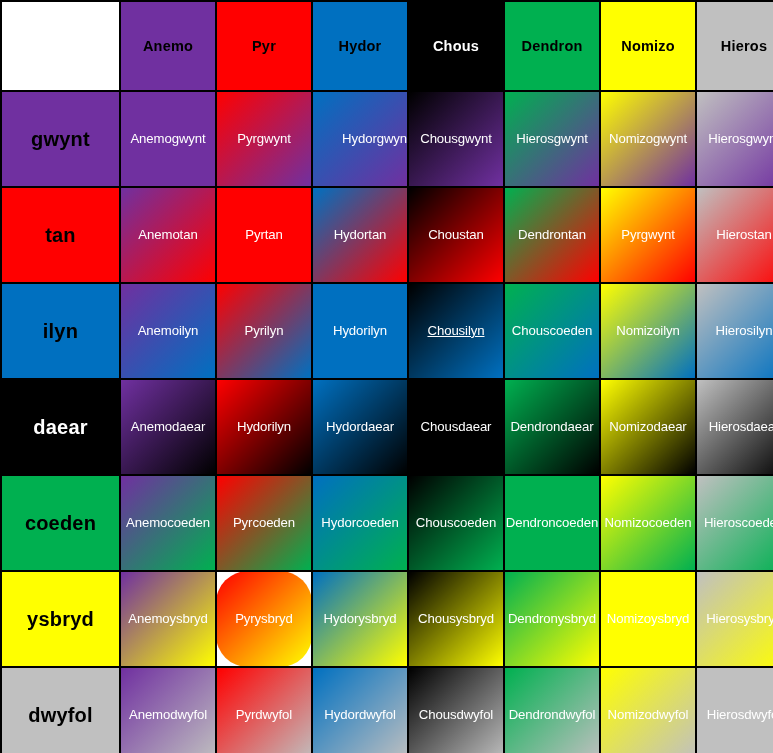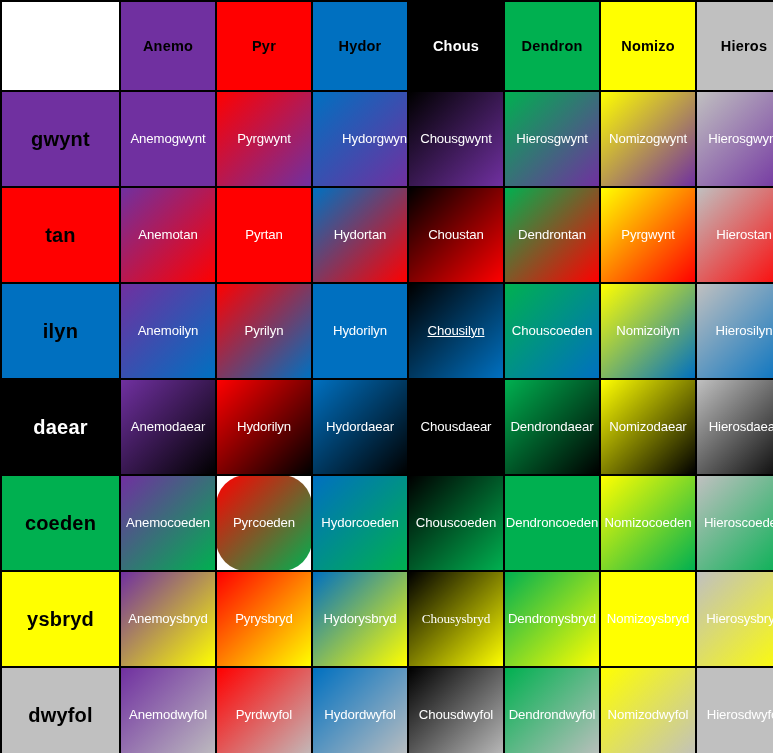"Pyrcoeden" td.blend-cell { border-radius: 31px -> none }
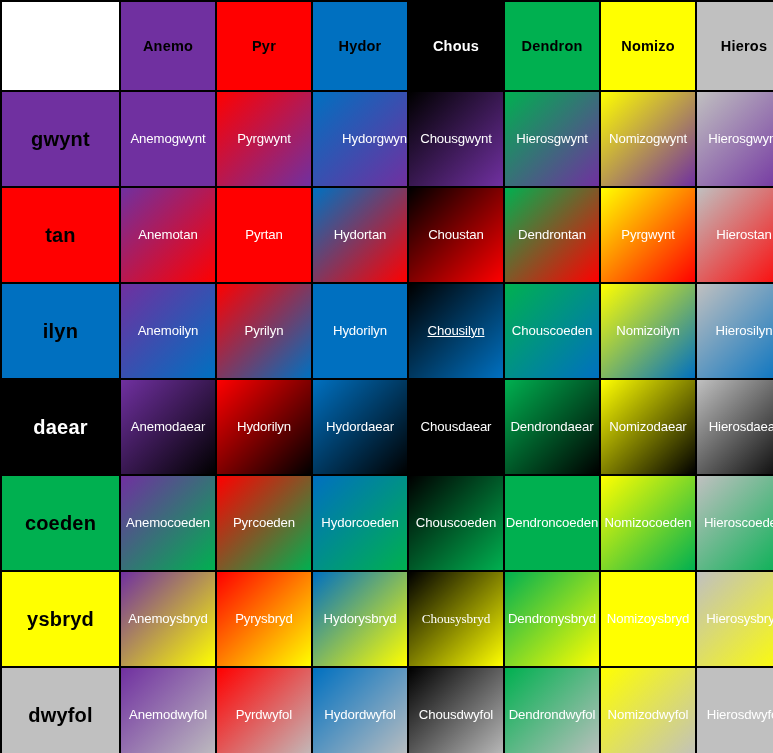"Pyrysbryd" td.blend-cell { border-radius: none -> 32px }
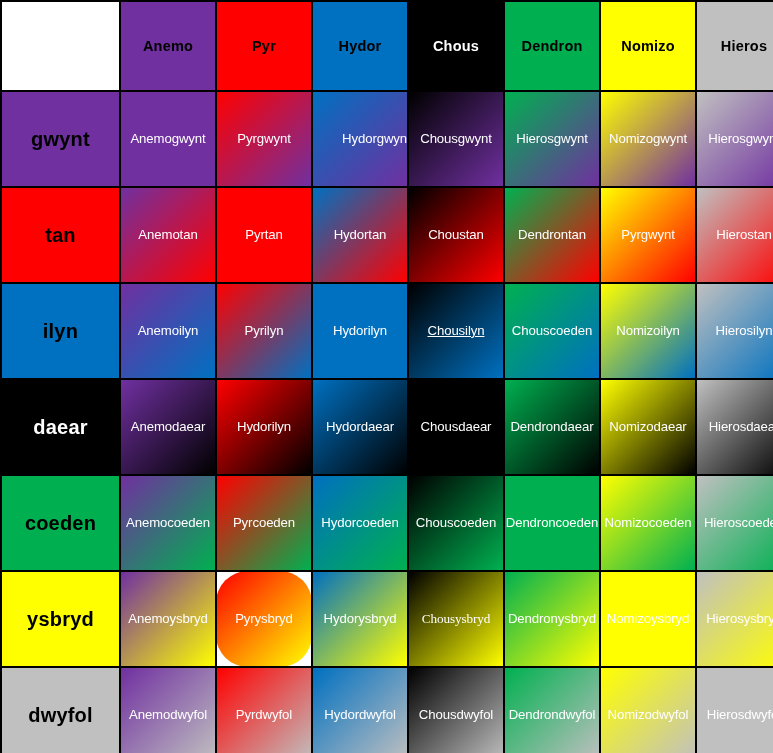"Chousysbryd" td.blend-cell { font-family: Liberation Serif, serif -> none }
